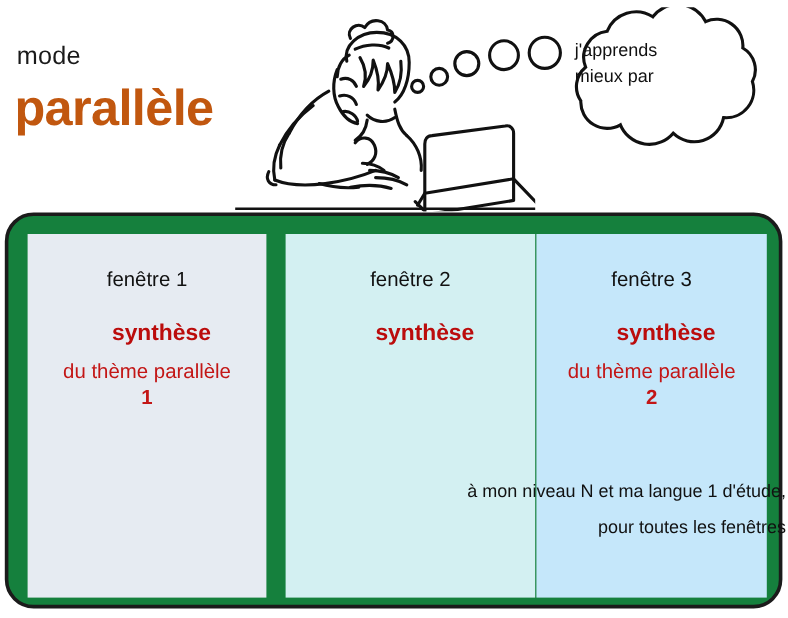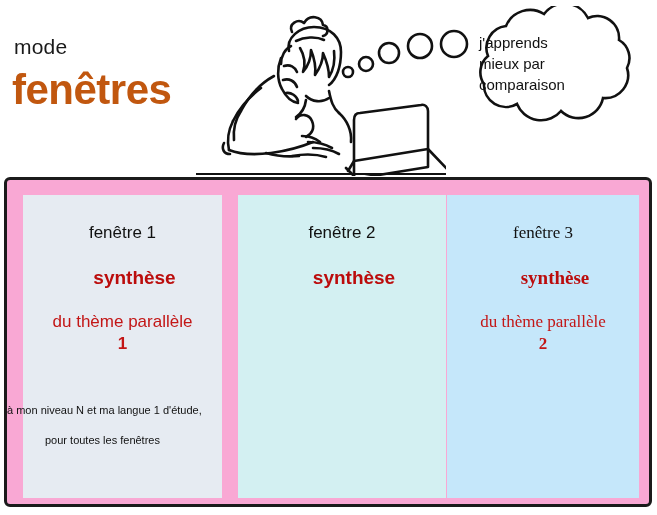"fenêtres" div { text: fenêtres -> parallèle }
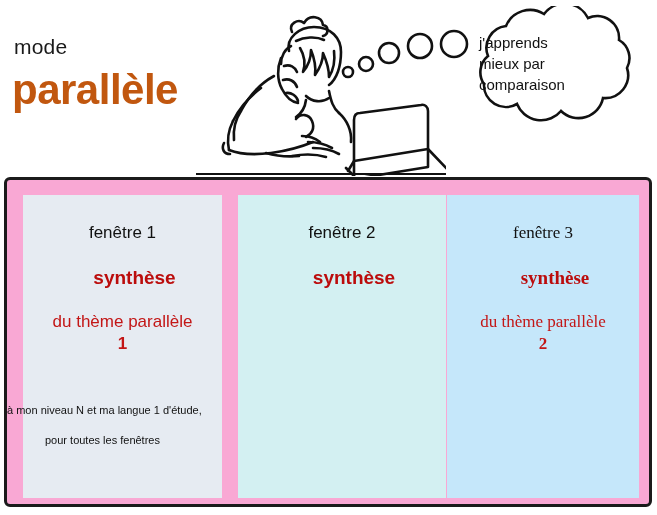"comparaison" span { html: <span>comparaison</span> -> none }
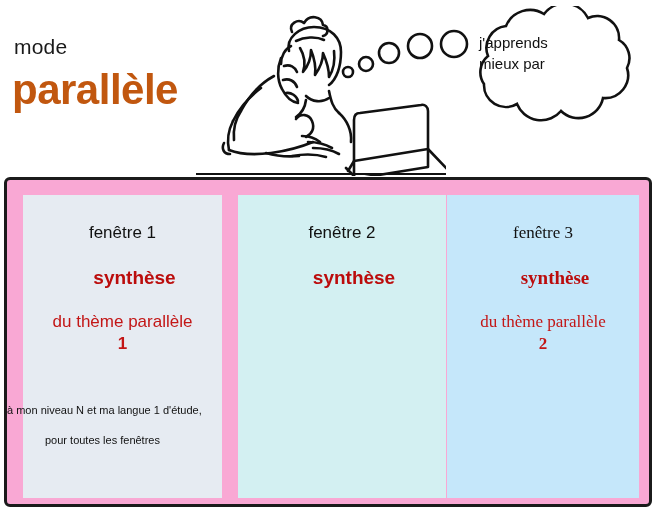"fenêtre 1" #main-box { background: #f9a8d4 -> #15803d; border-radius: 6px -> 24px }
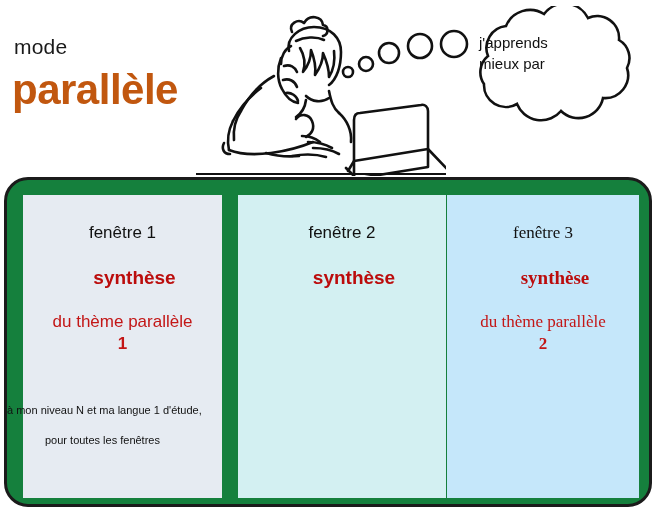"fenêtre 3" #window-col-3 { font-family: Liberation Serif, serif -> none }
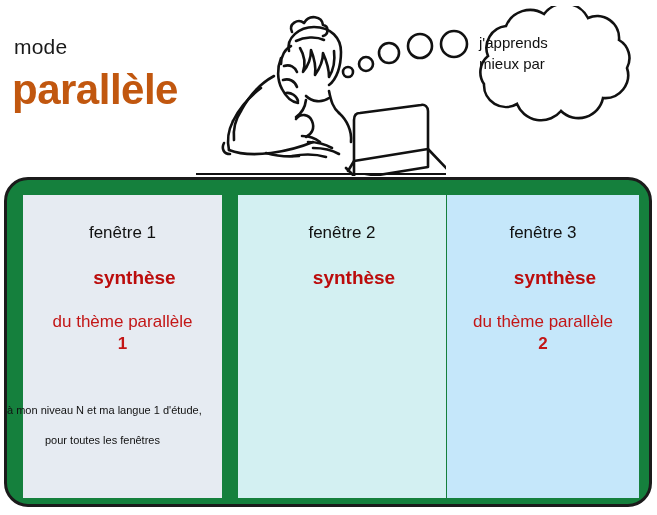"du thème parallèle" .theme-text { margin-top: 22px -> 10px }
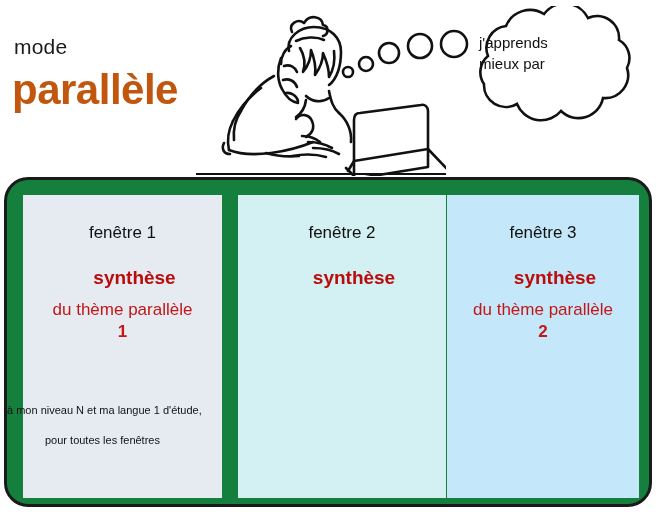"à mon niveau N et" #caption { font-size: 11px -> 15px; text-align: left -> right }
